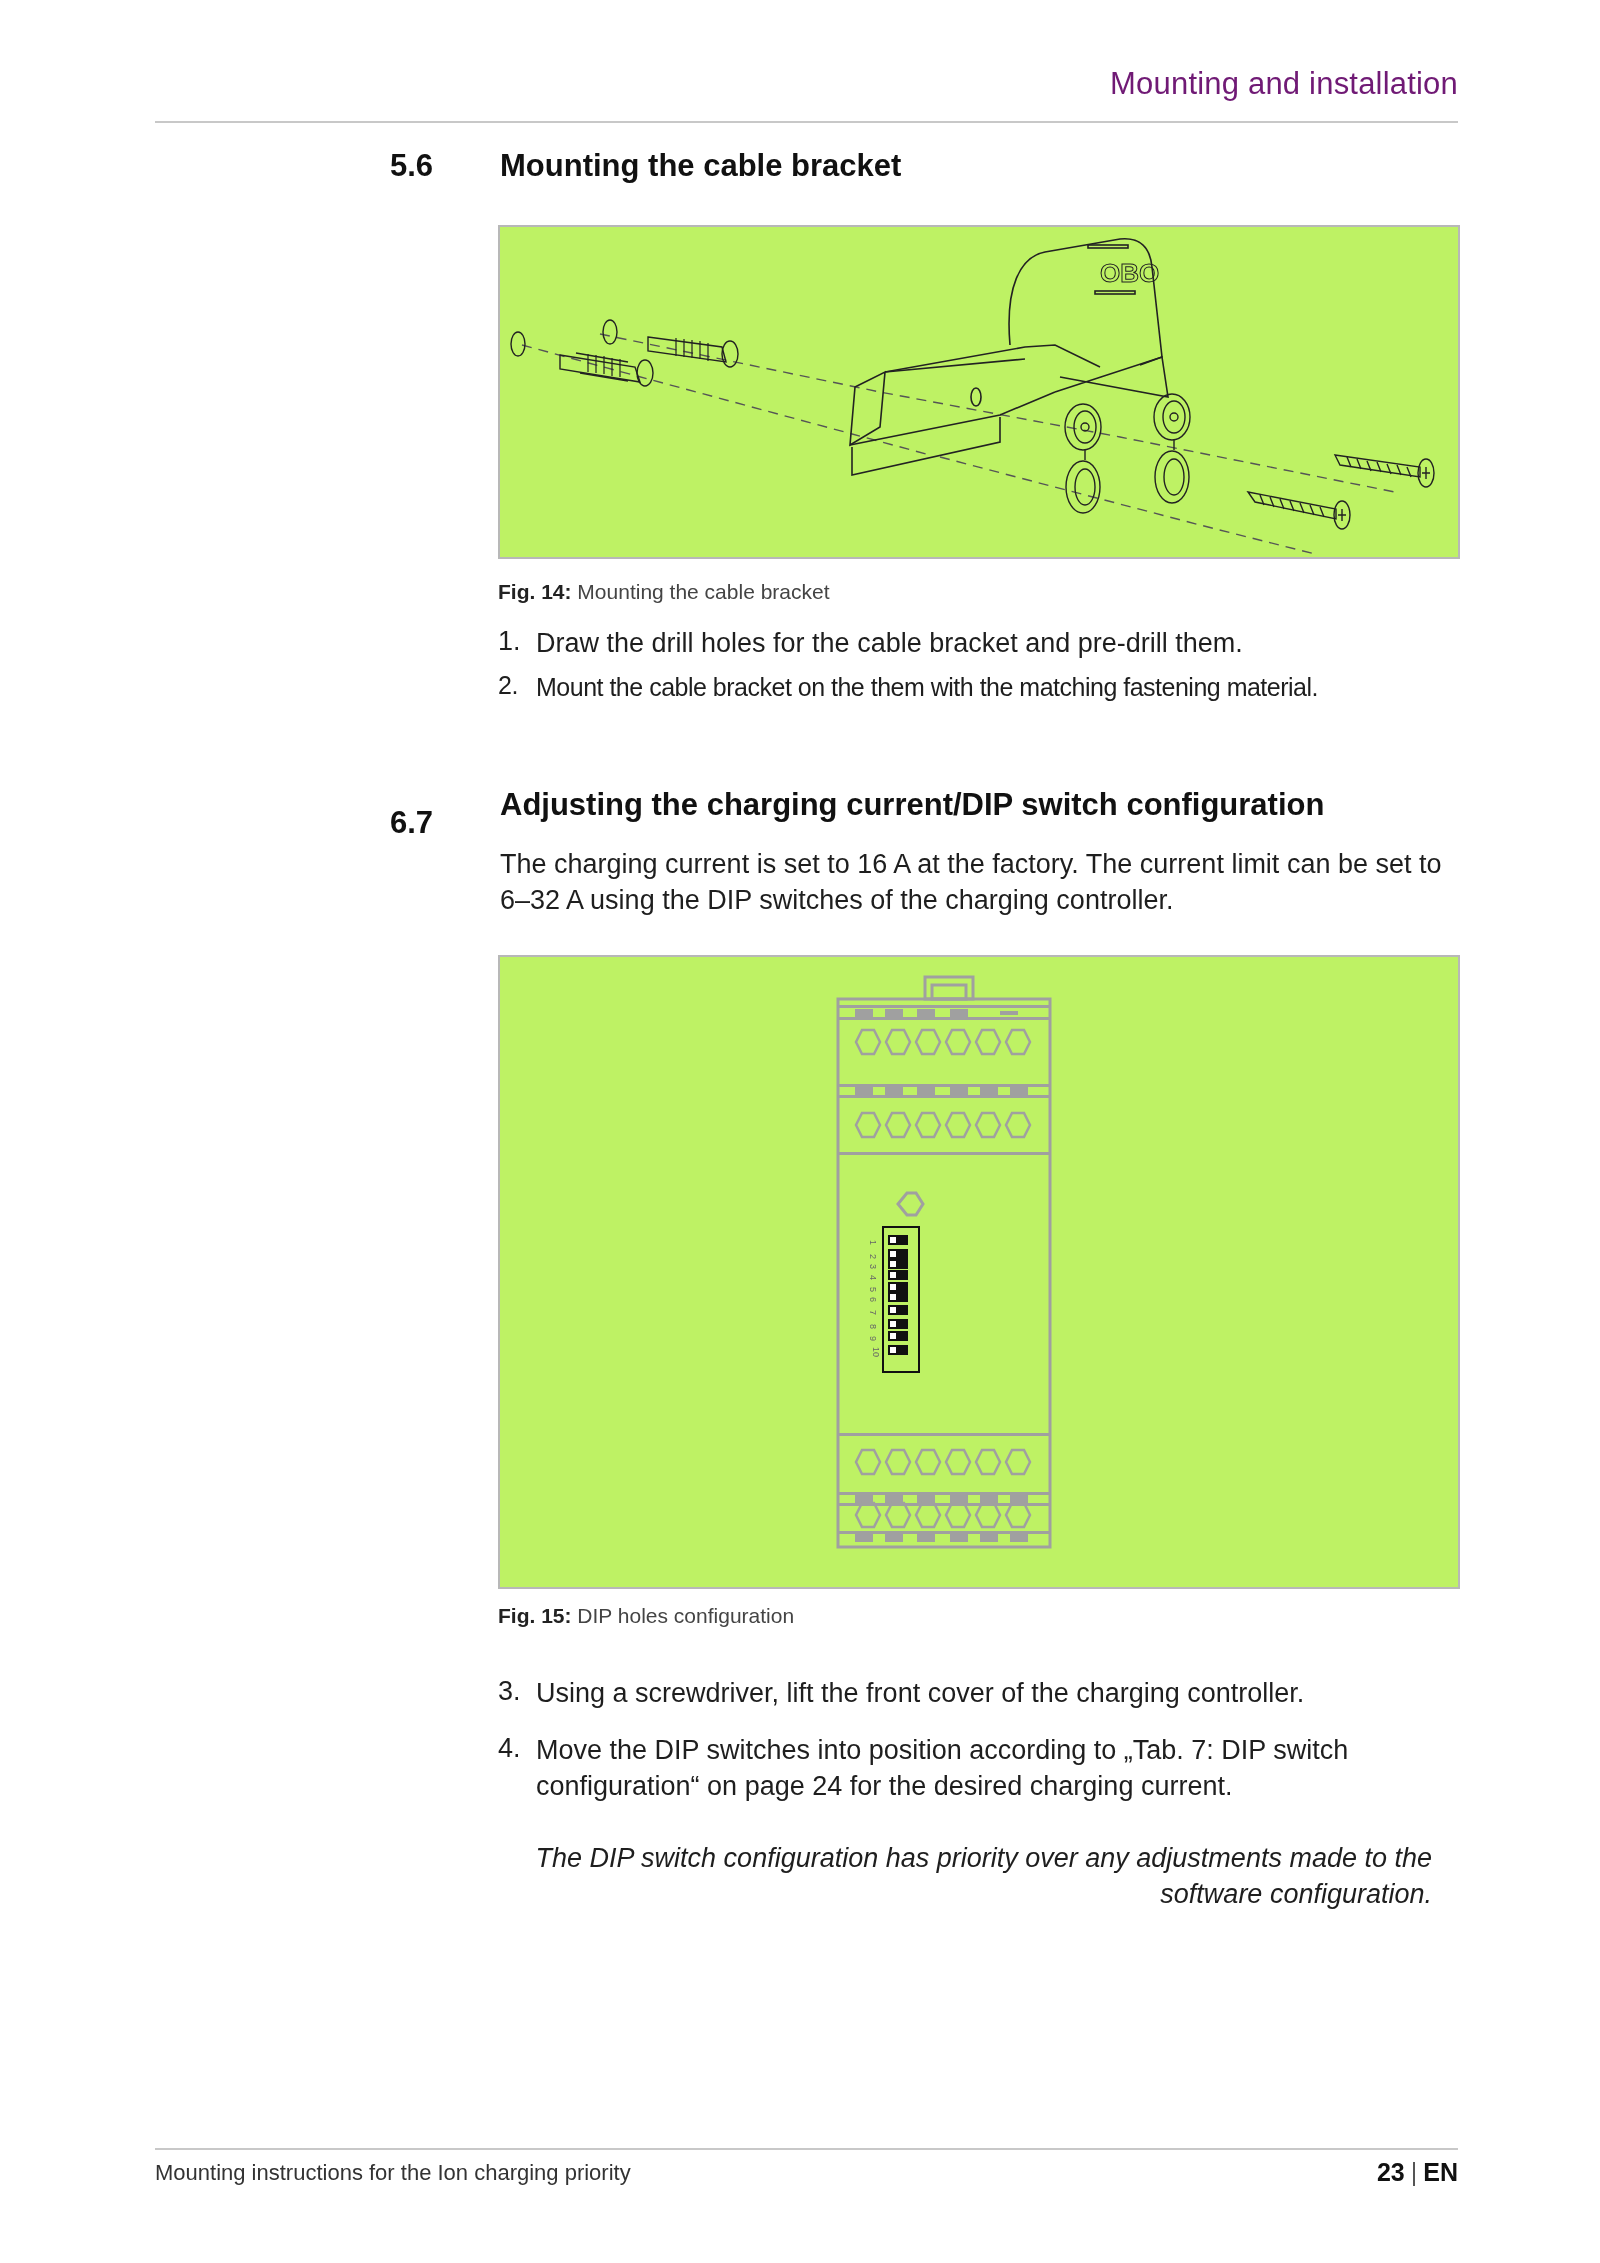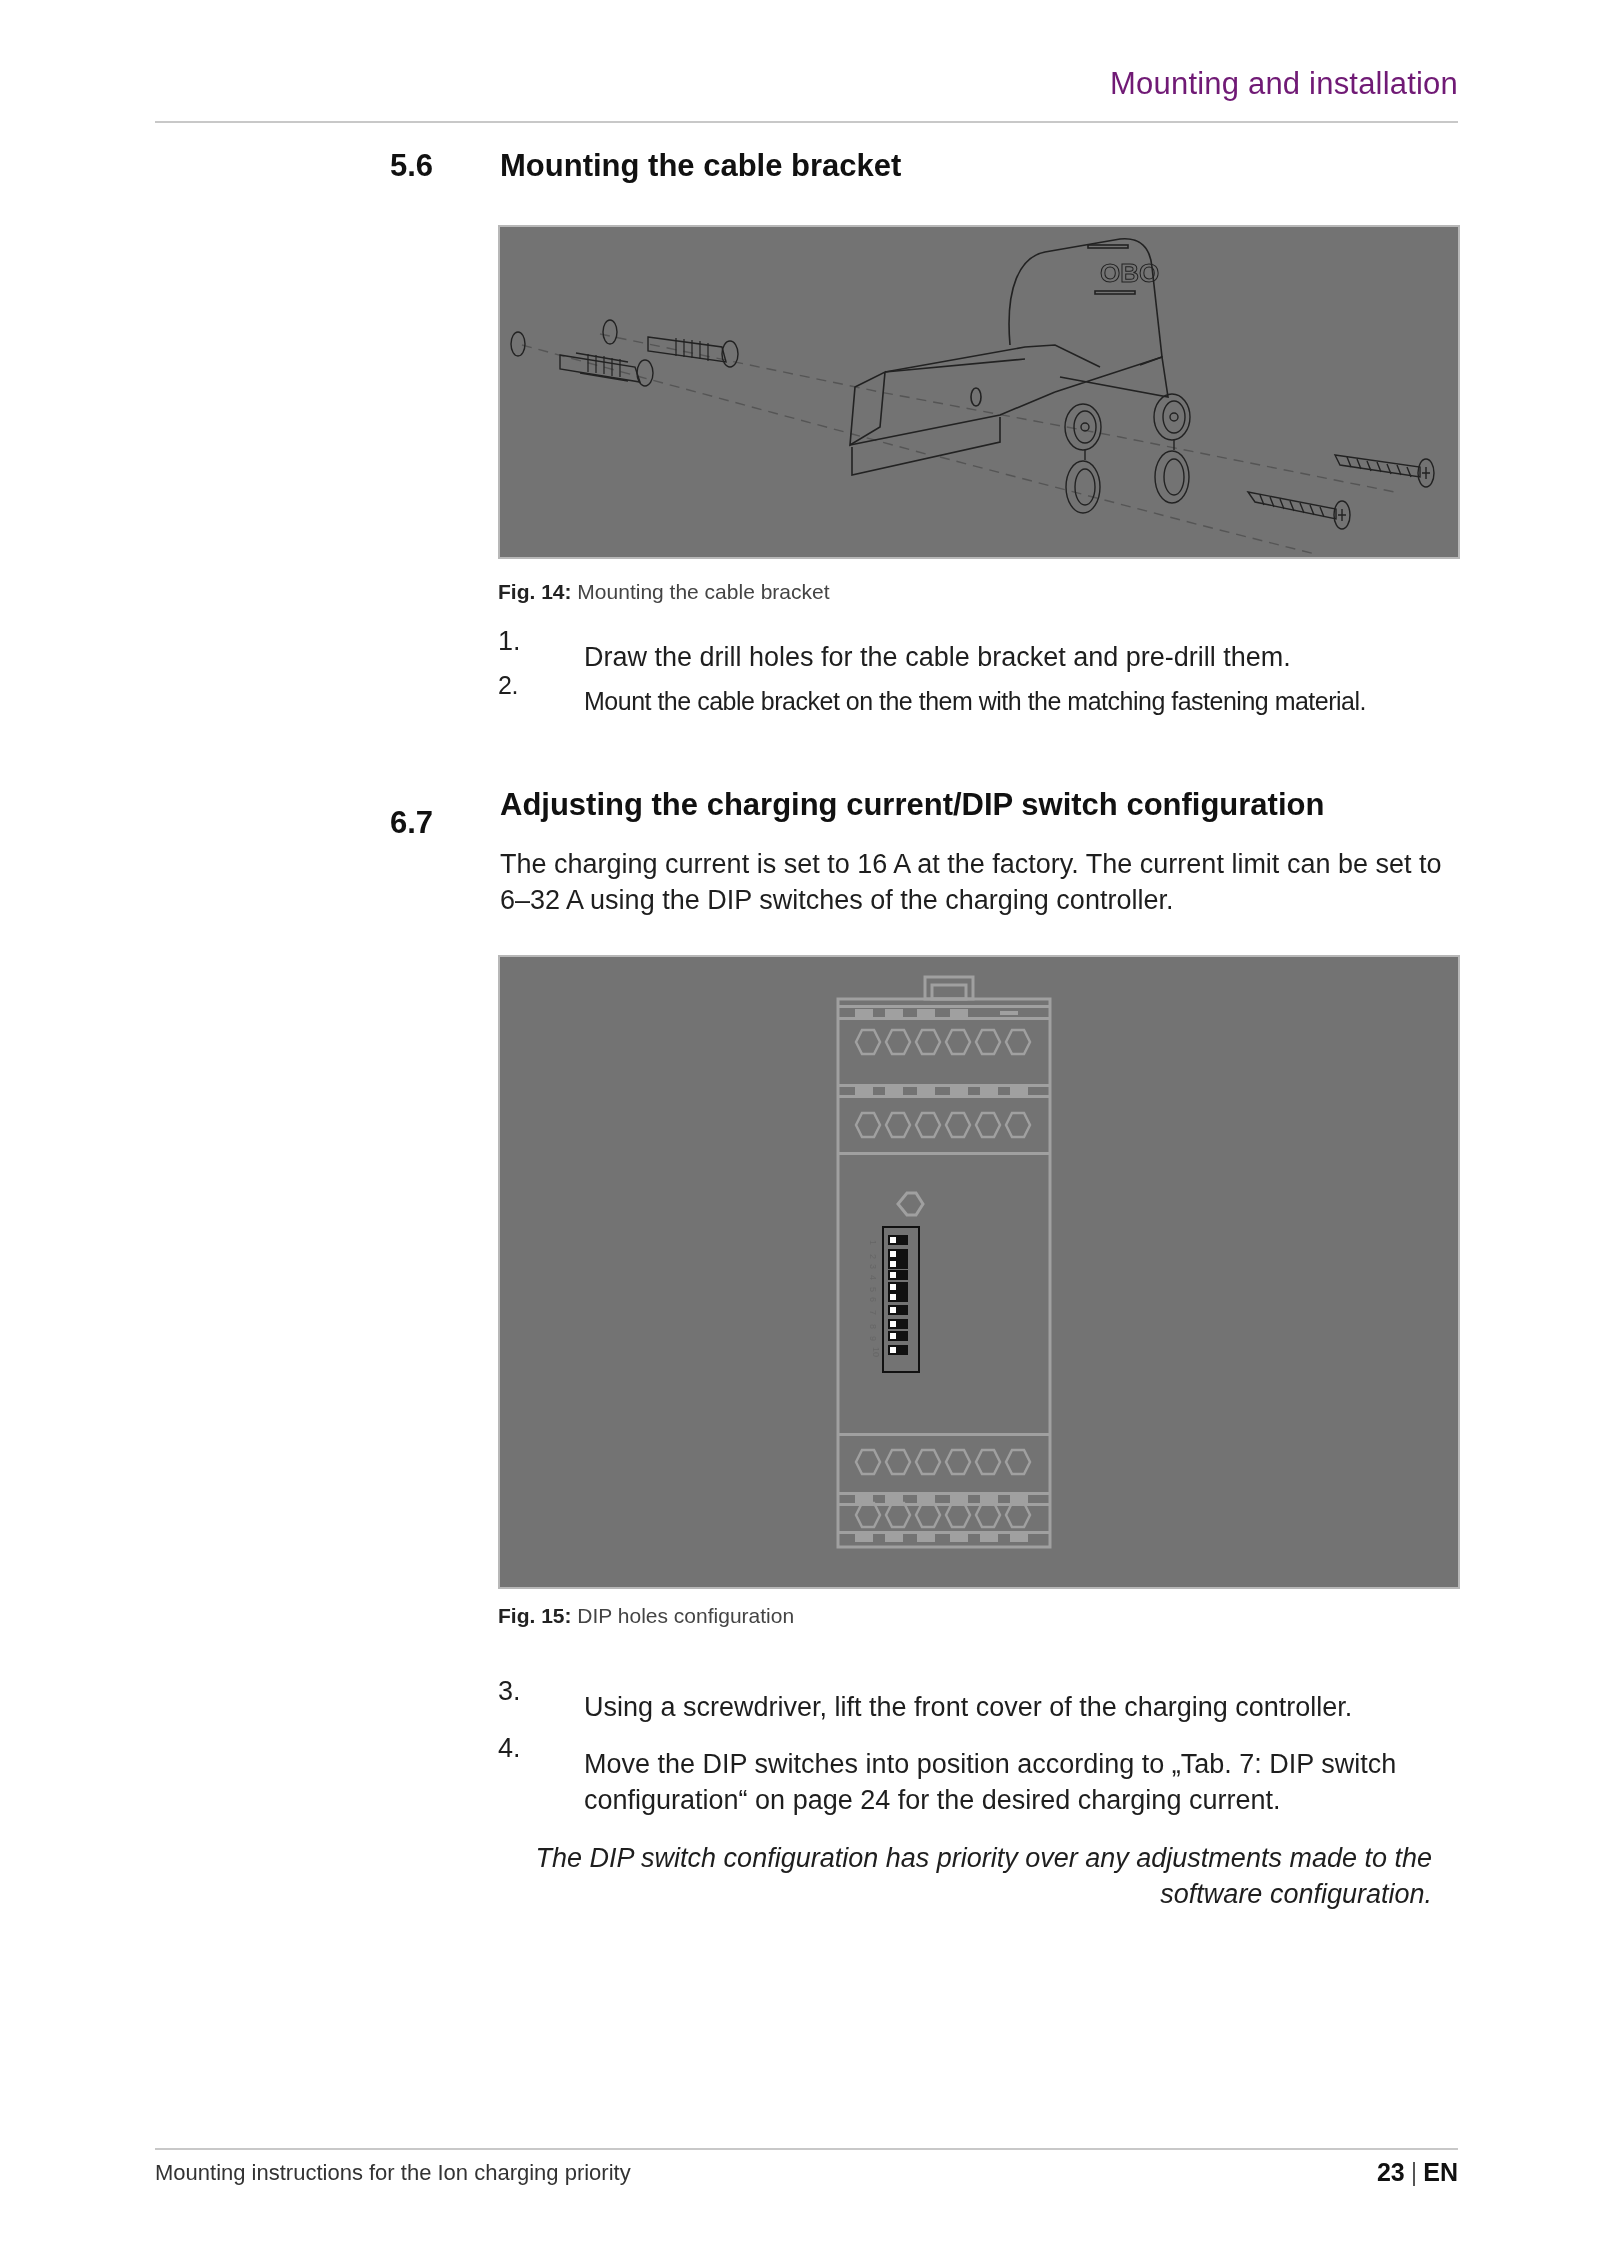"OBO" .figbox { background: #737373 -> #bef264 }
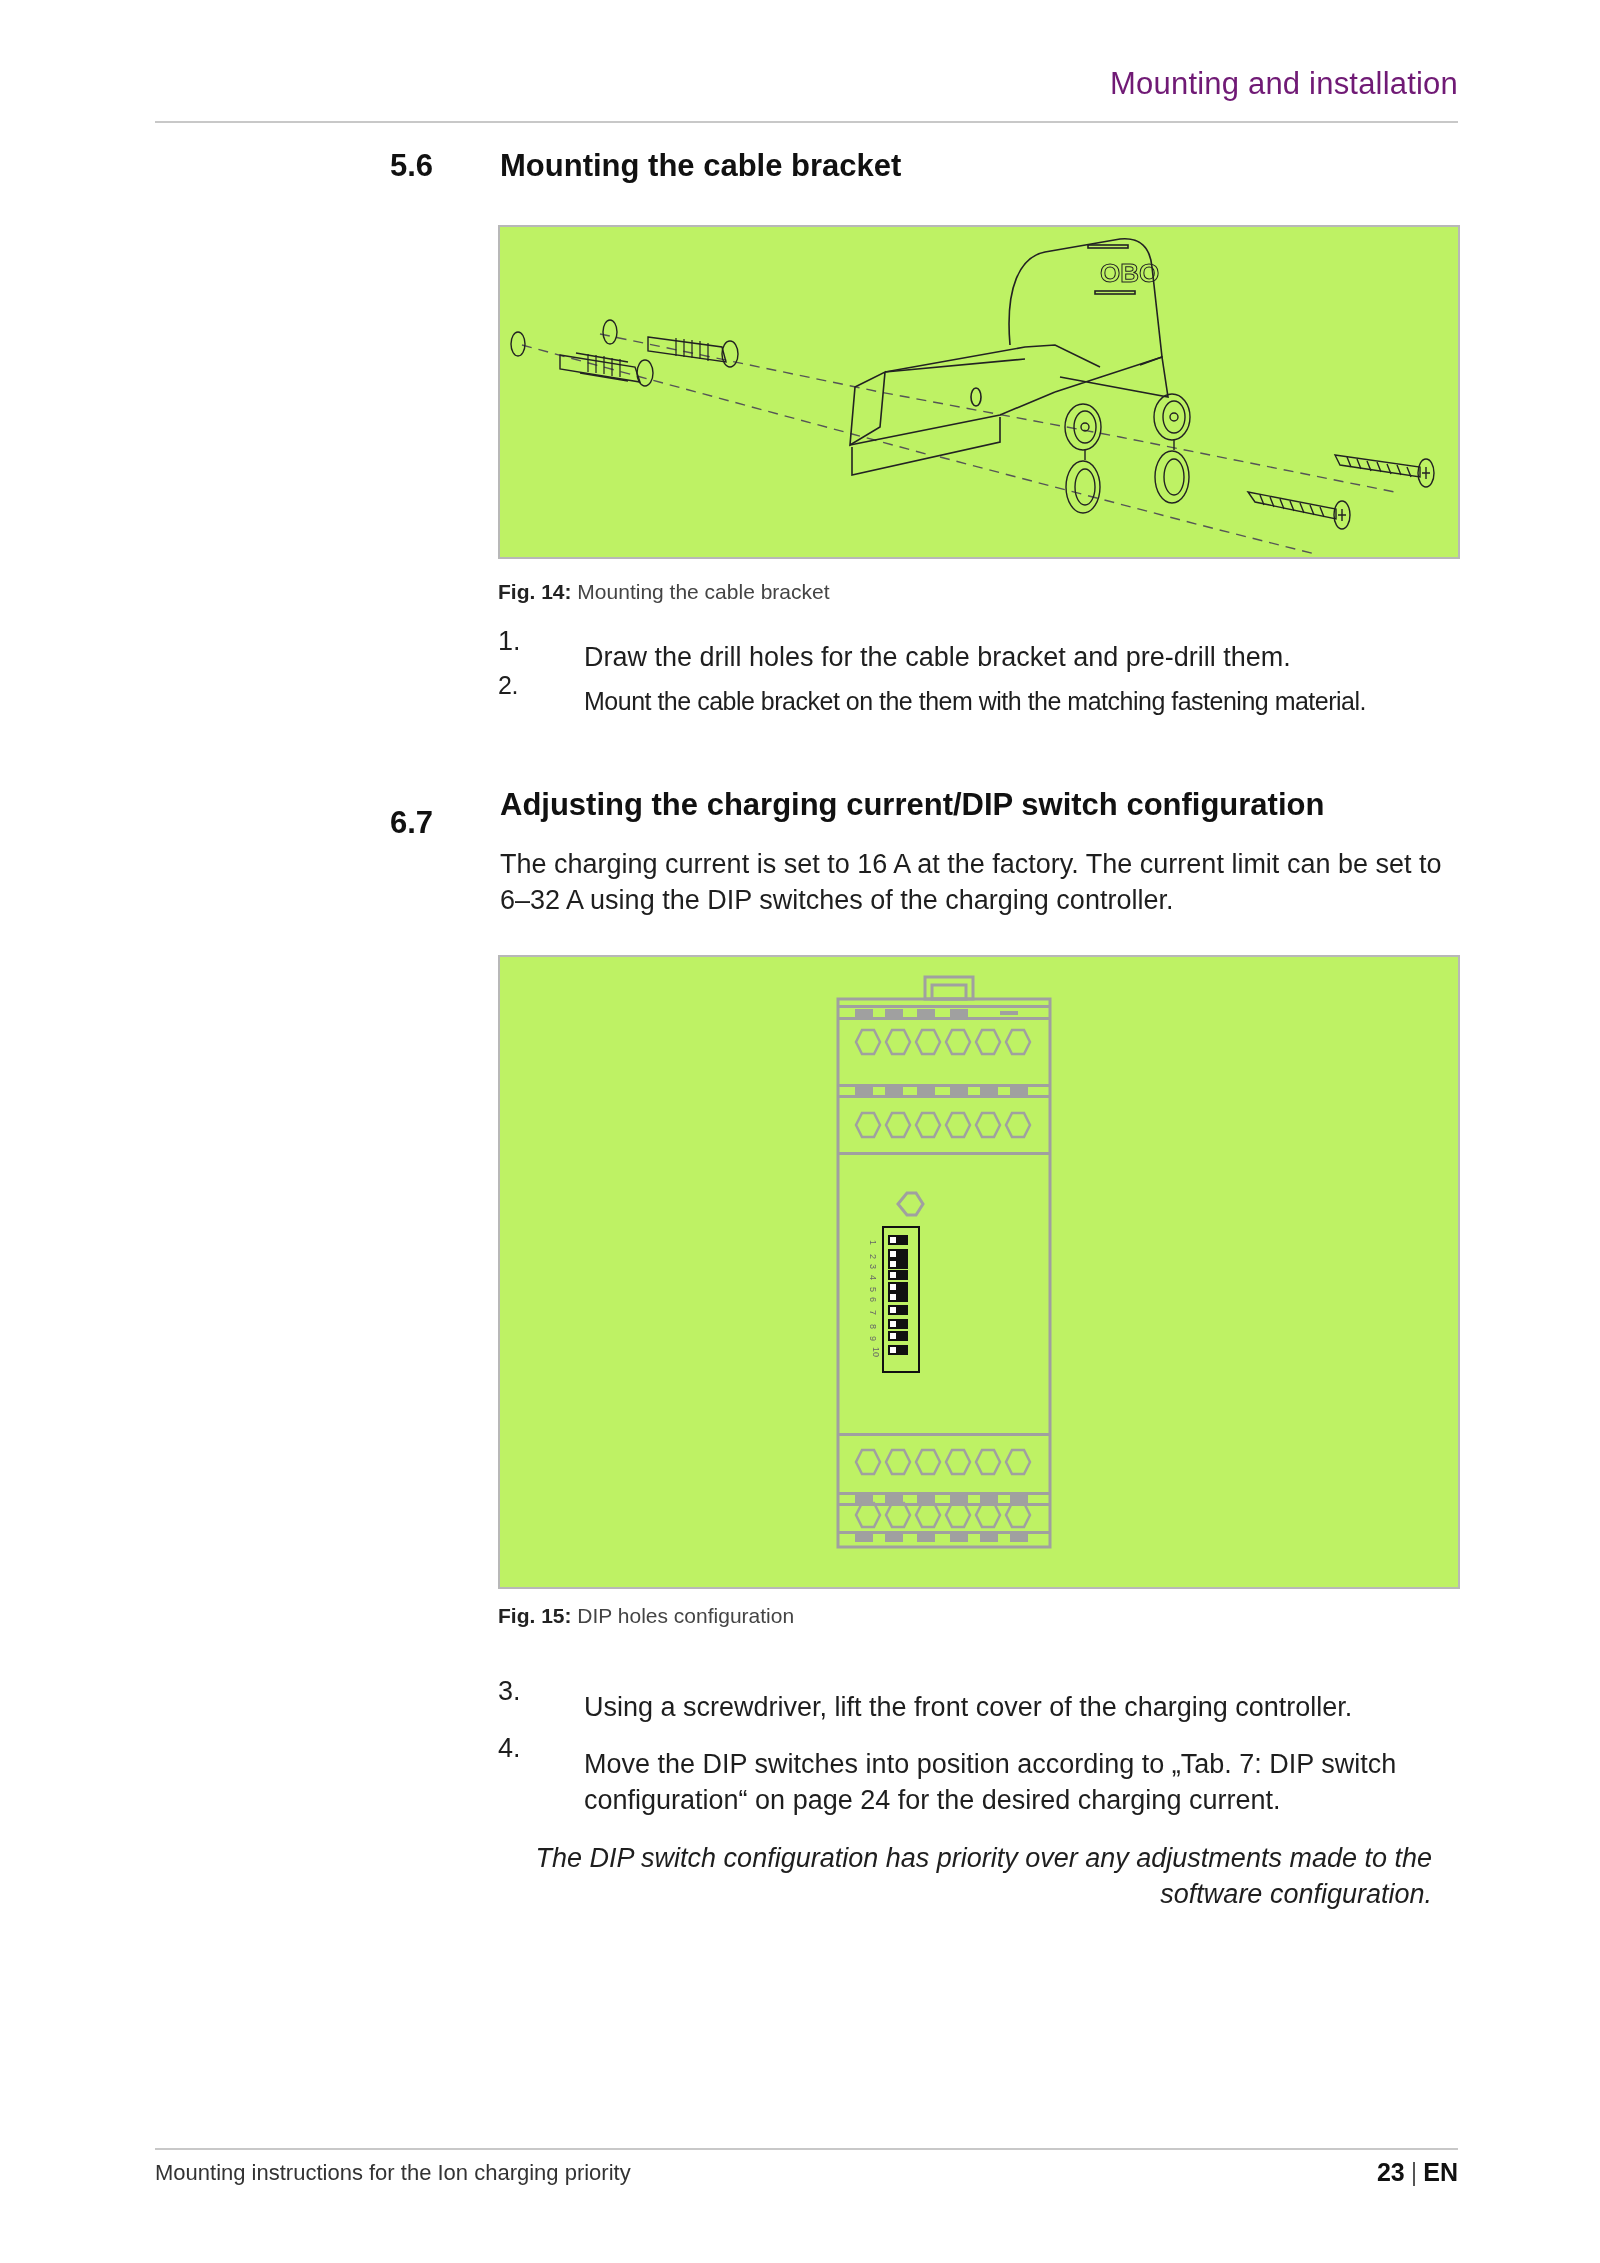"Draw the drill holes for" .step .txt { margin-left: 48px -> none; top: 16px -> 2px }
